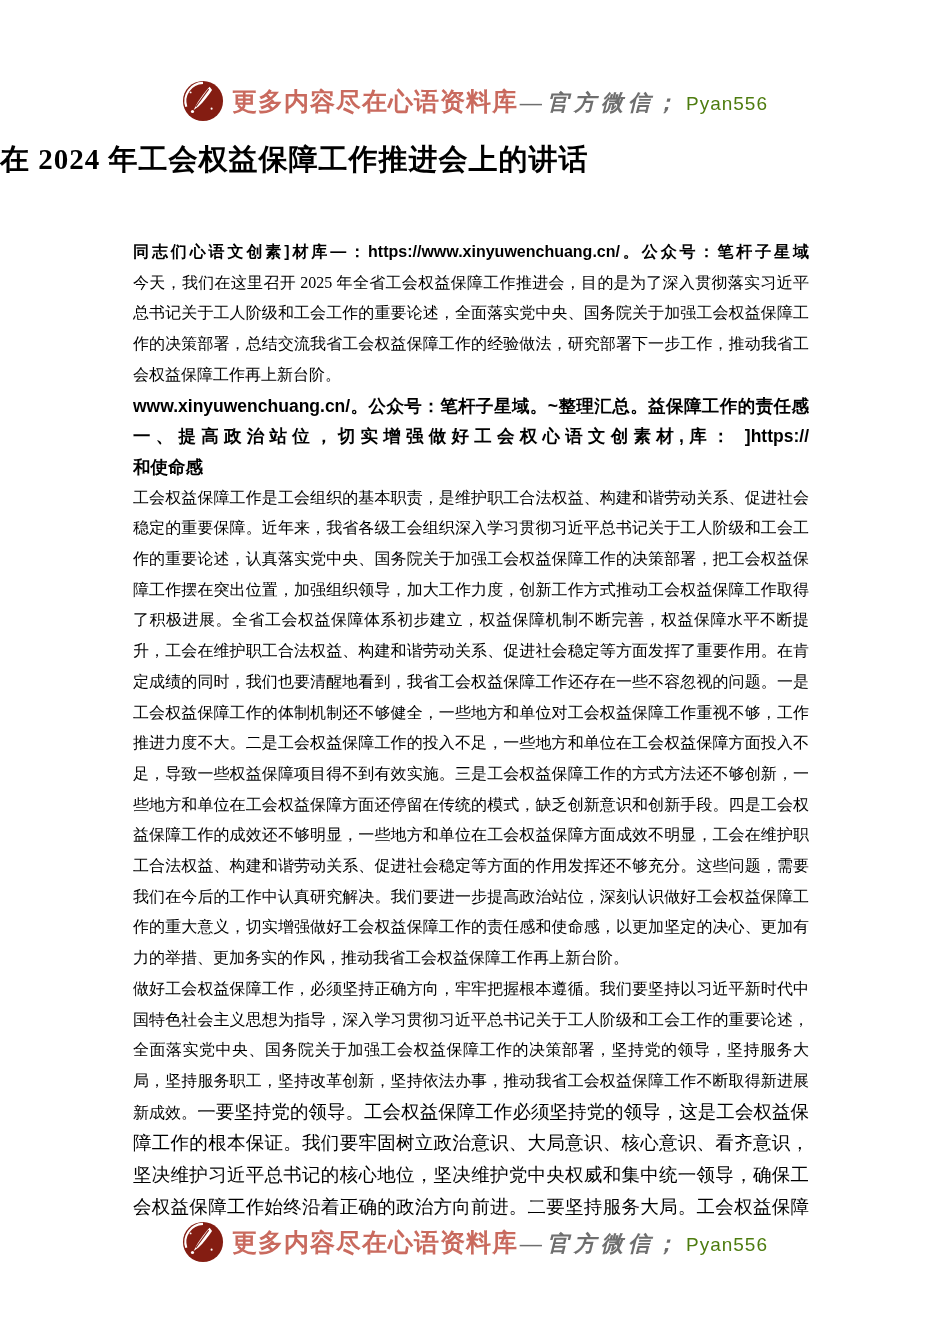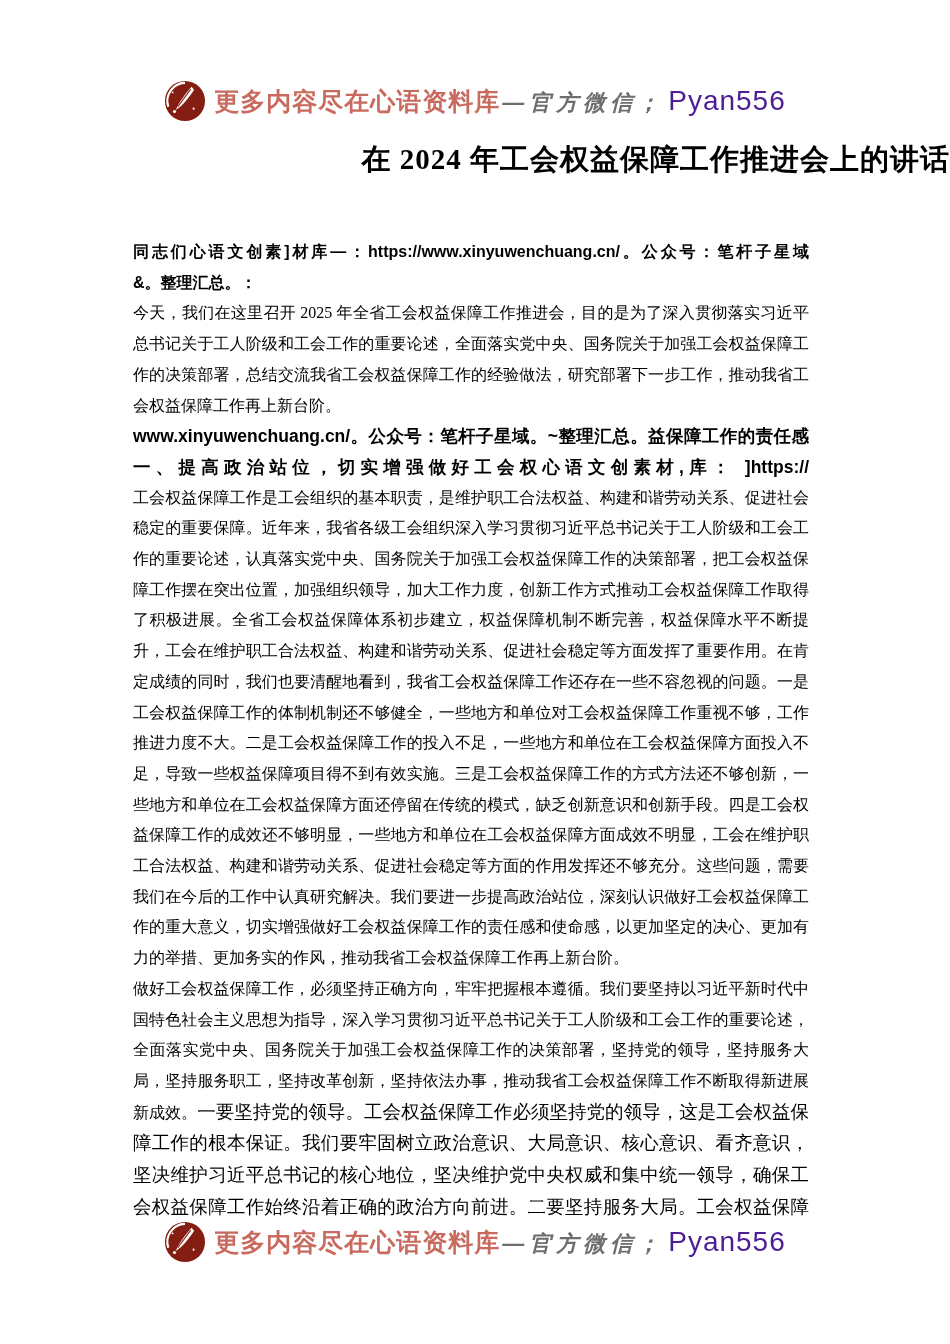"—官方微信；" .brand-wechat { font-family: Liberation Sans, sans-serif -> Liberation Serif, serif }
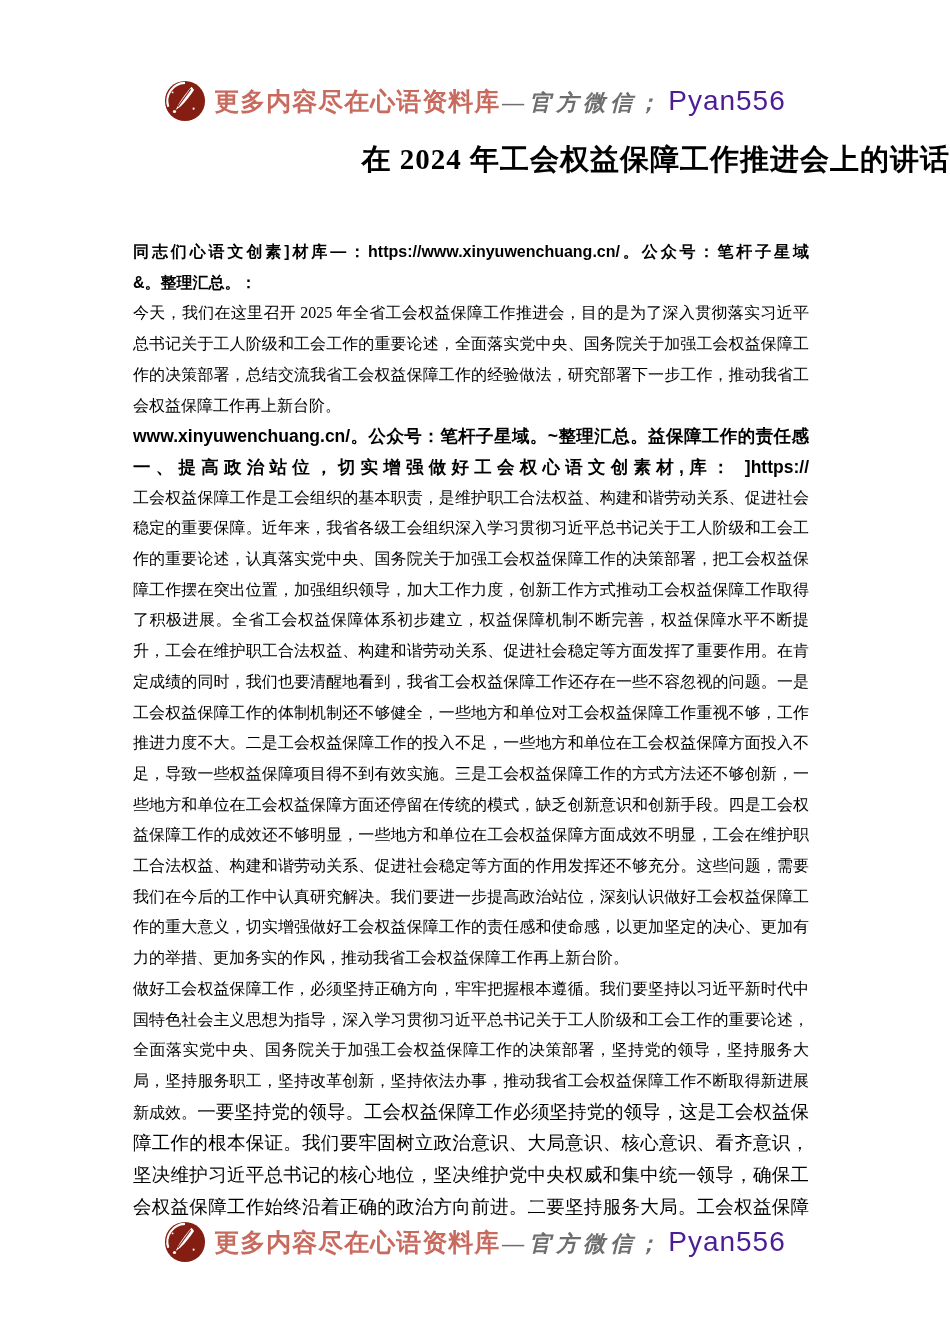"Pyan556" .brand-id { color: #4c1d95 -> #4d7c0f; font-size: 28px -> 19px }
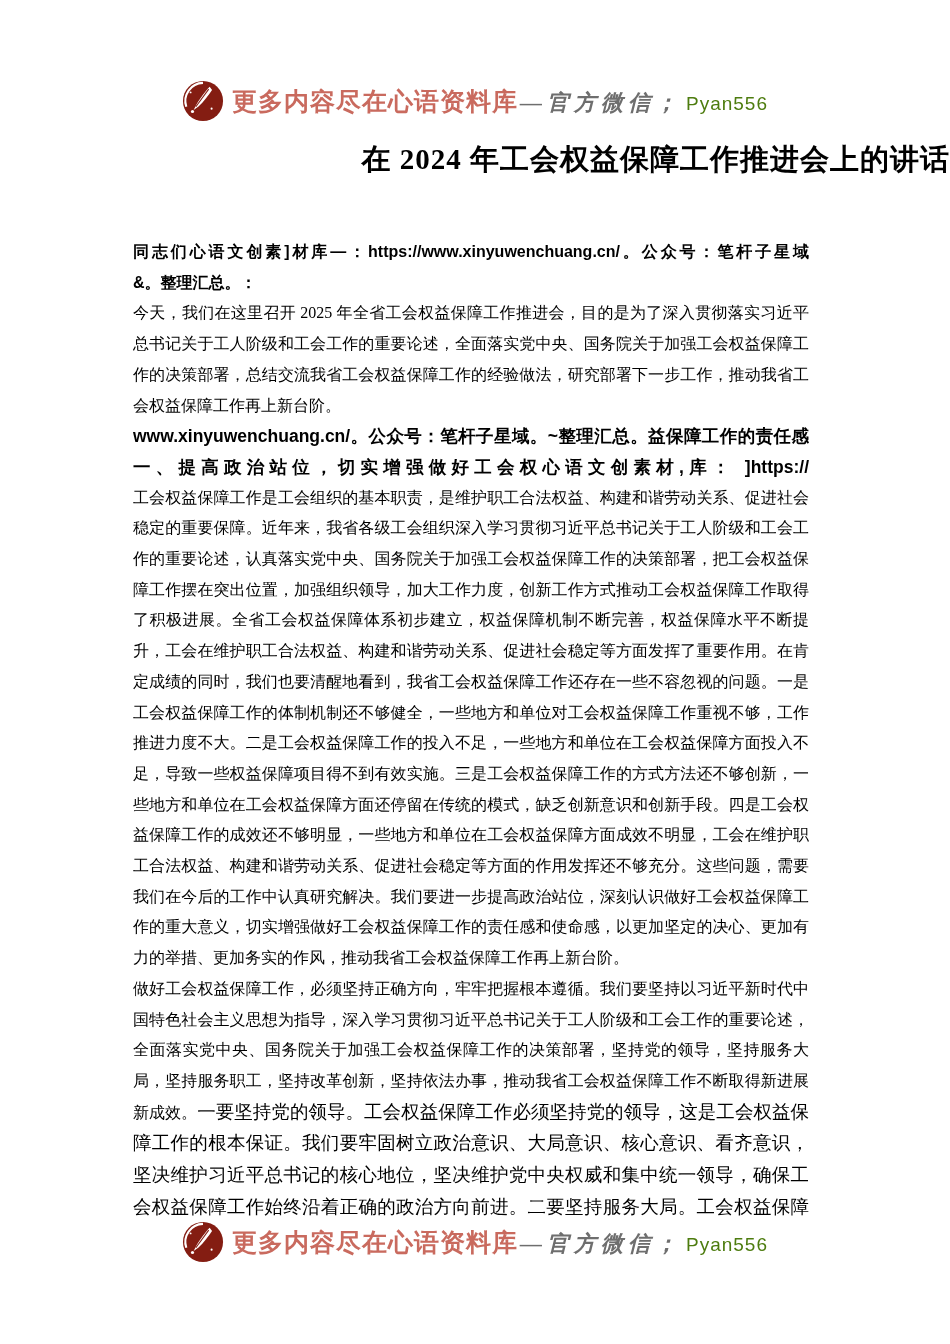"在 2024 年工会权益保障工作推进会上的讲话" .doc-title { text-align: right -> left }
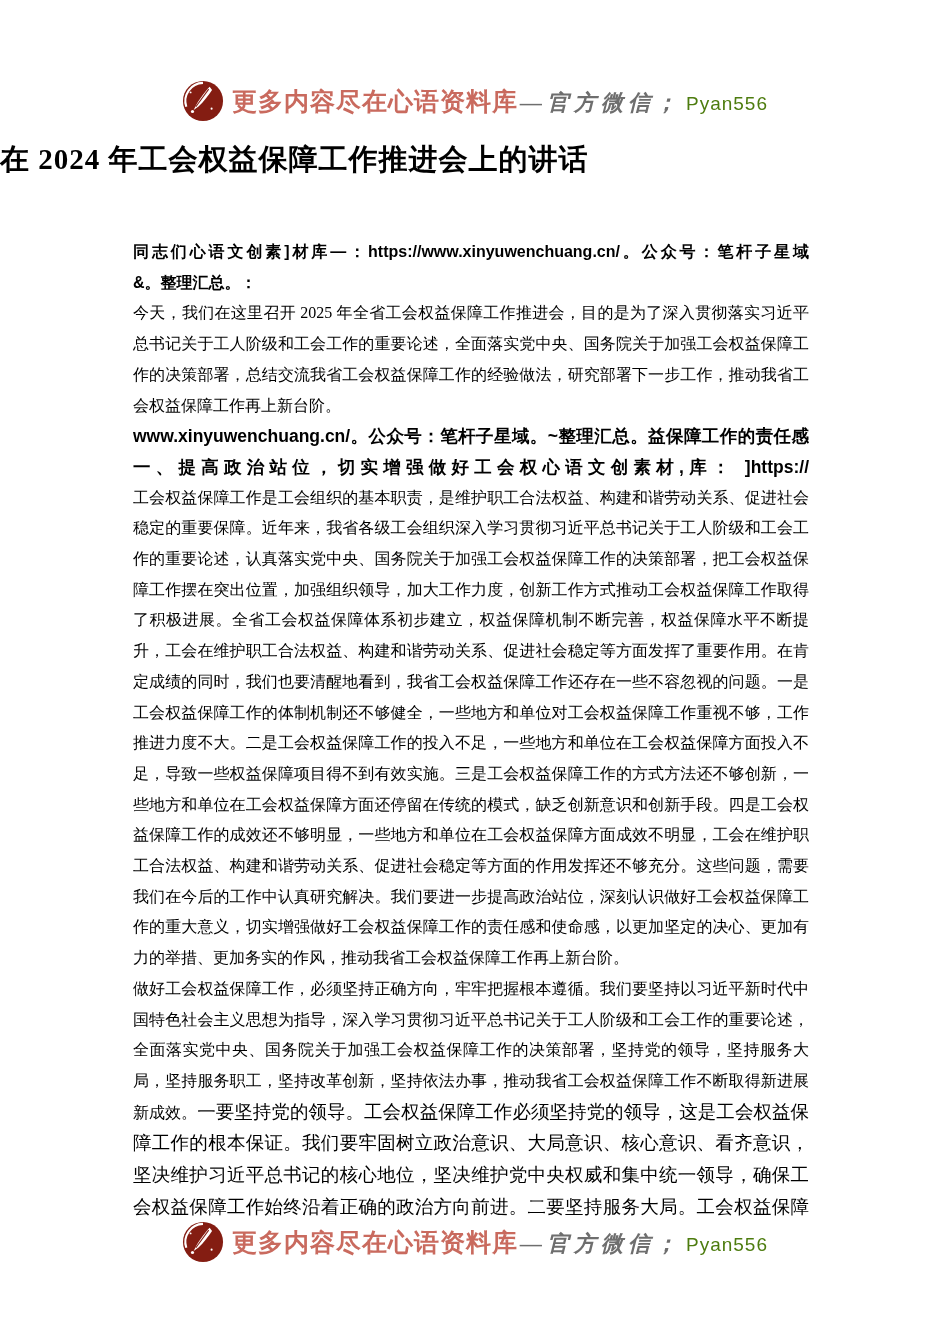"&。整理汇总。：" span.block { html: <span>&amp;。整理汇总。：</span> -> none }
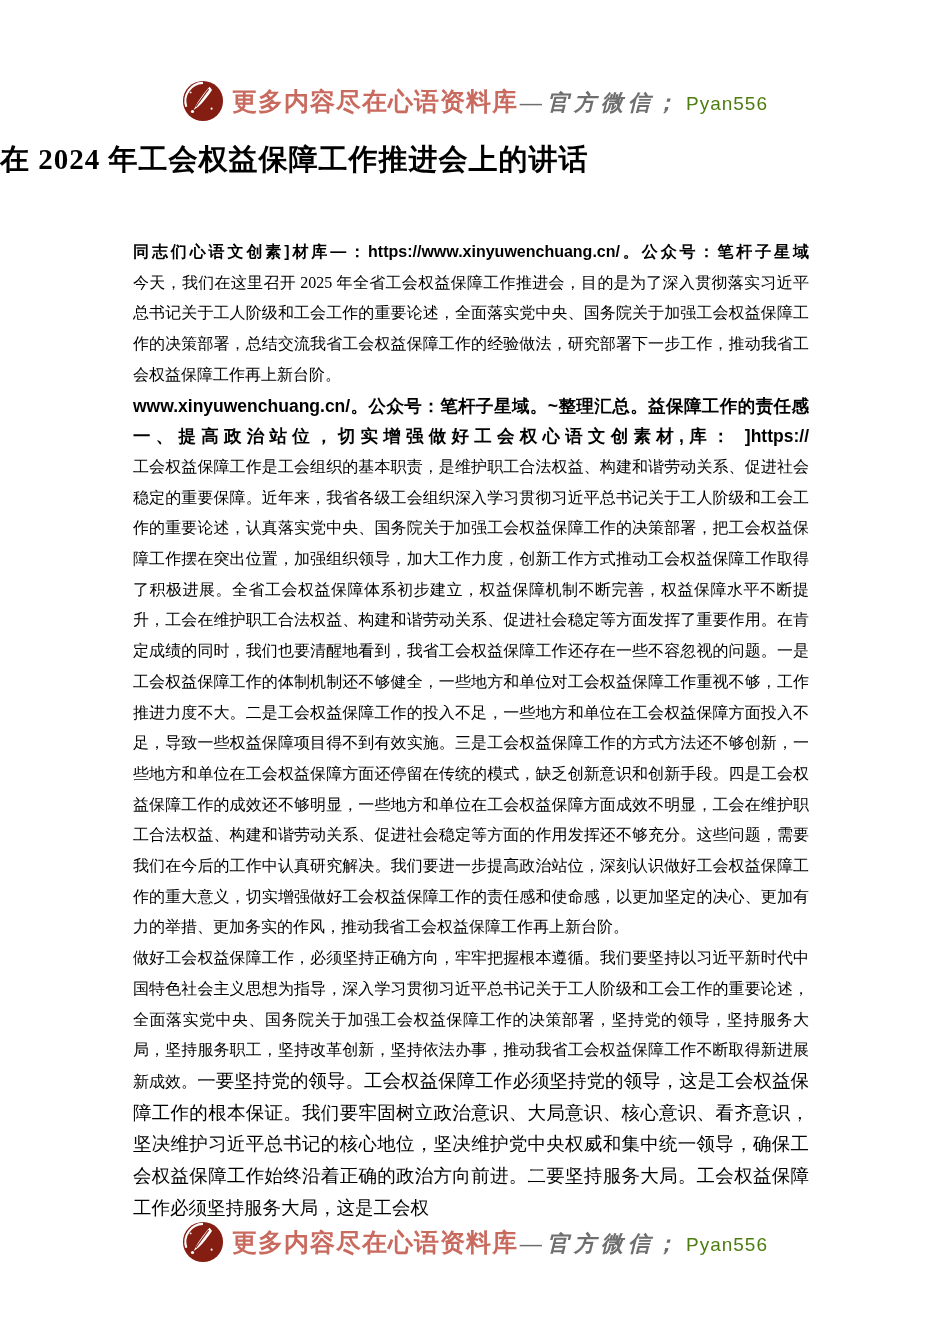"和使命感" span.block { html: none -> <span>和使命感</span> }
